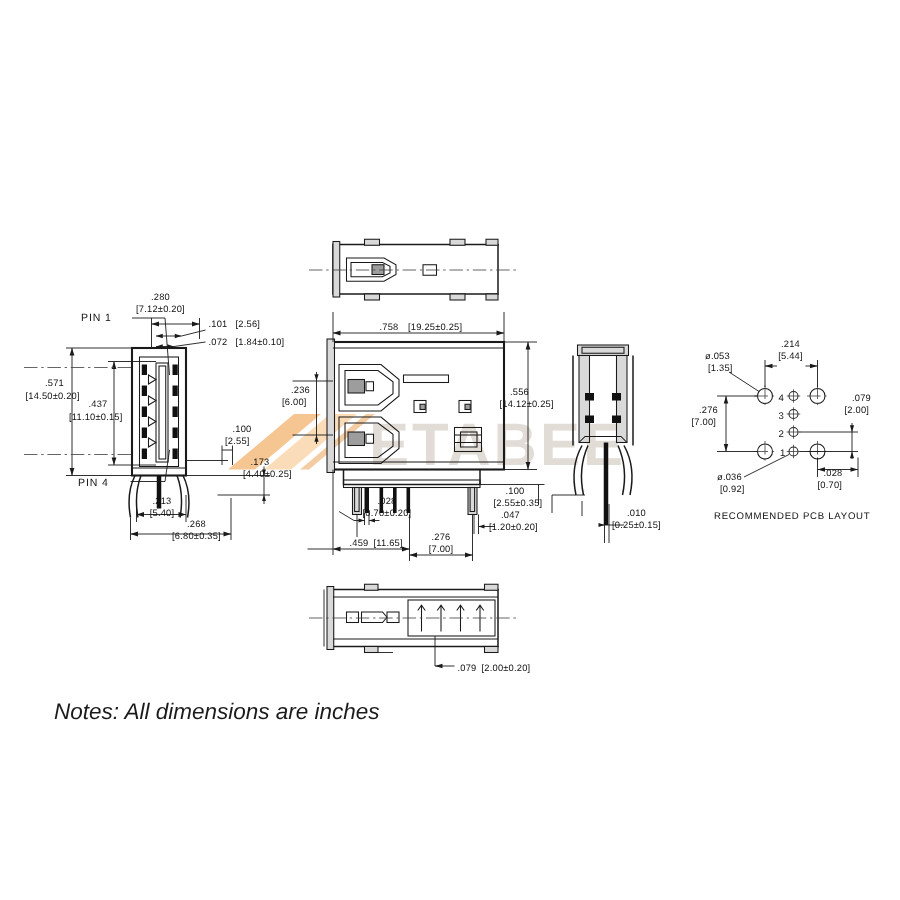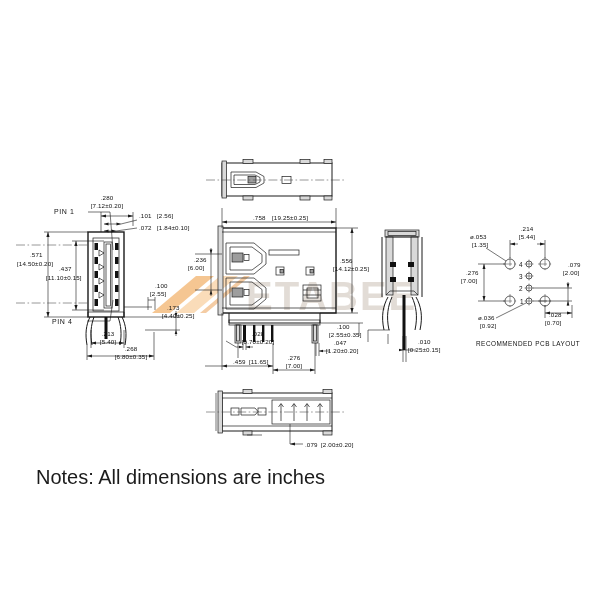"Notes: All dimensions are inches" .notes { font-size: 20px -> 15px; font-style: none -> italic }
